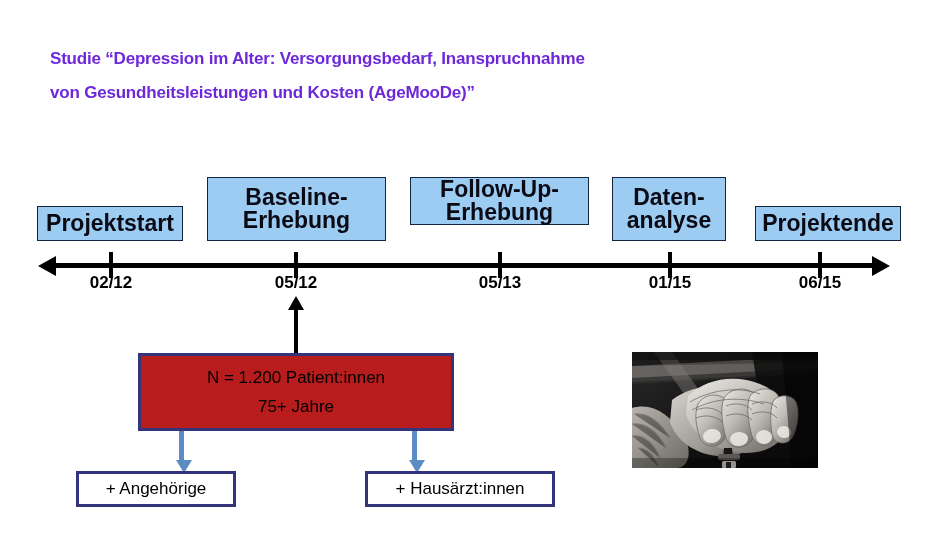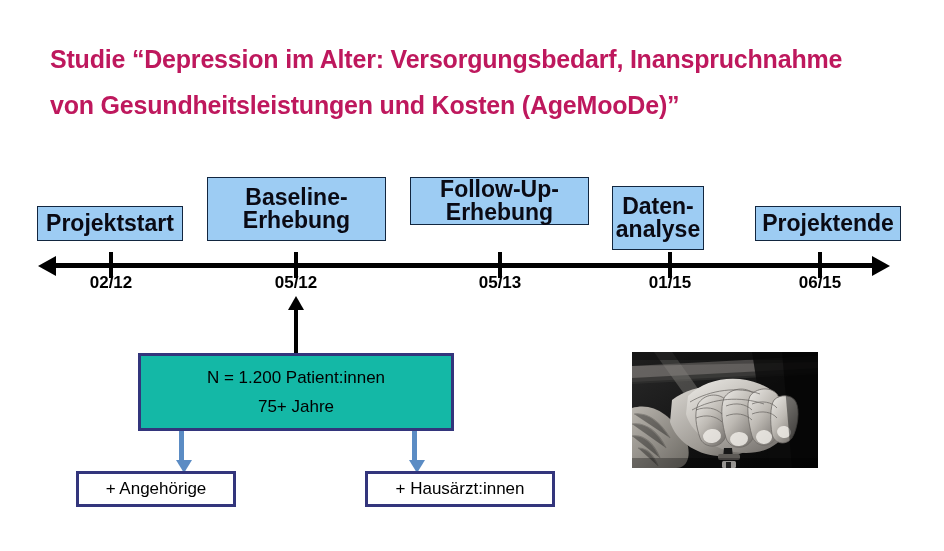"Studie “Depression im Alter:" .title { color: #be185d -> #6d28d9; font-size: 25px -> 17px }
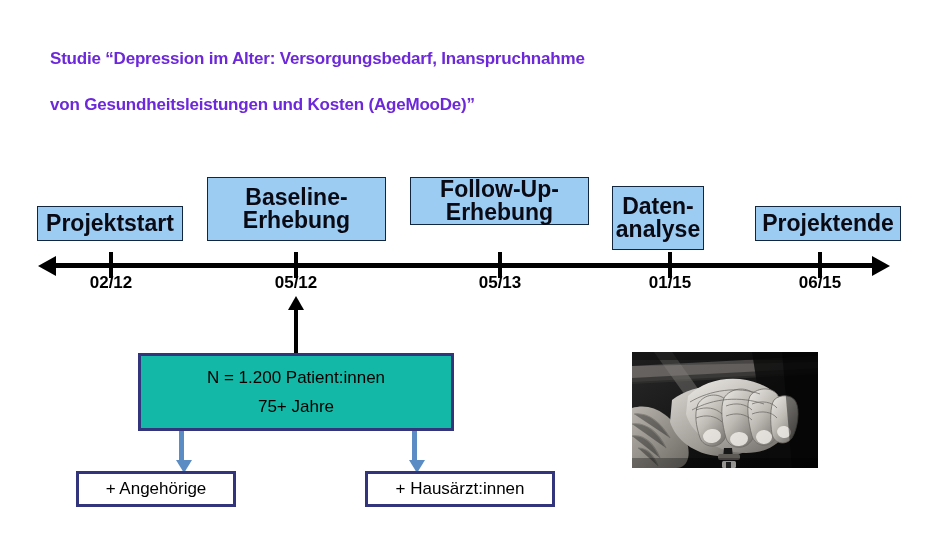"von Gesundheitsleistungen und Kosten" .title .line2 { margin-top: 12px -> none }
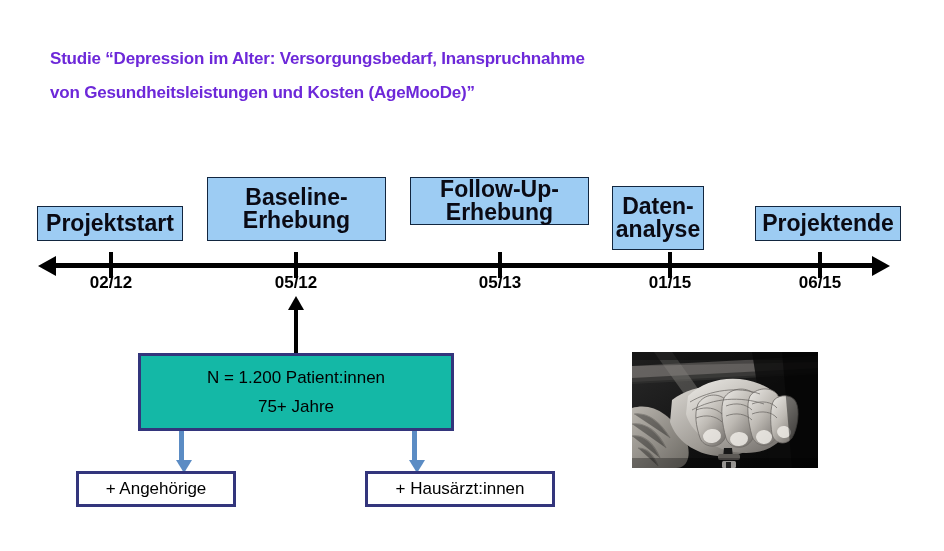"Daten-" div.phase-box { top: 186px -> 177px; width: 92px -> 114px }
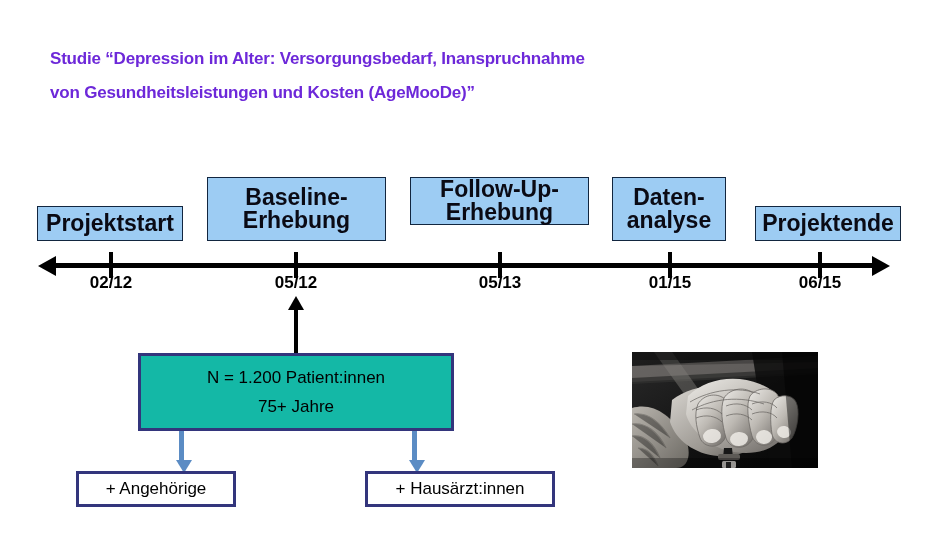"N = 1.200 Patient:innen" .n-box { background: #14b8a6 -> #b91c1c }
